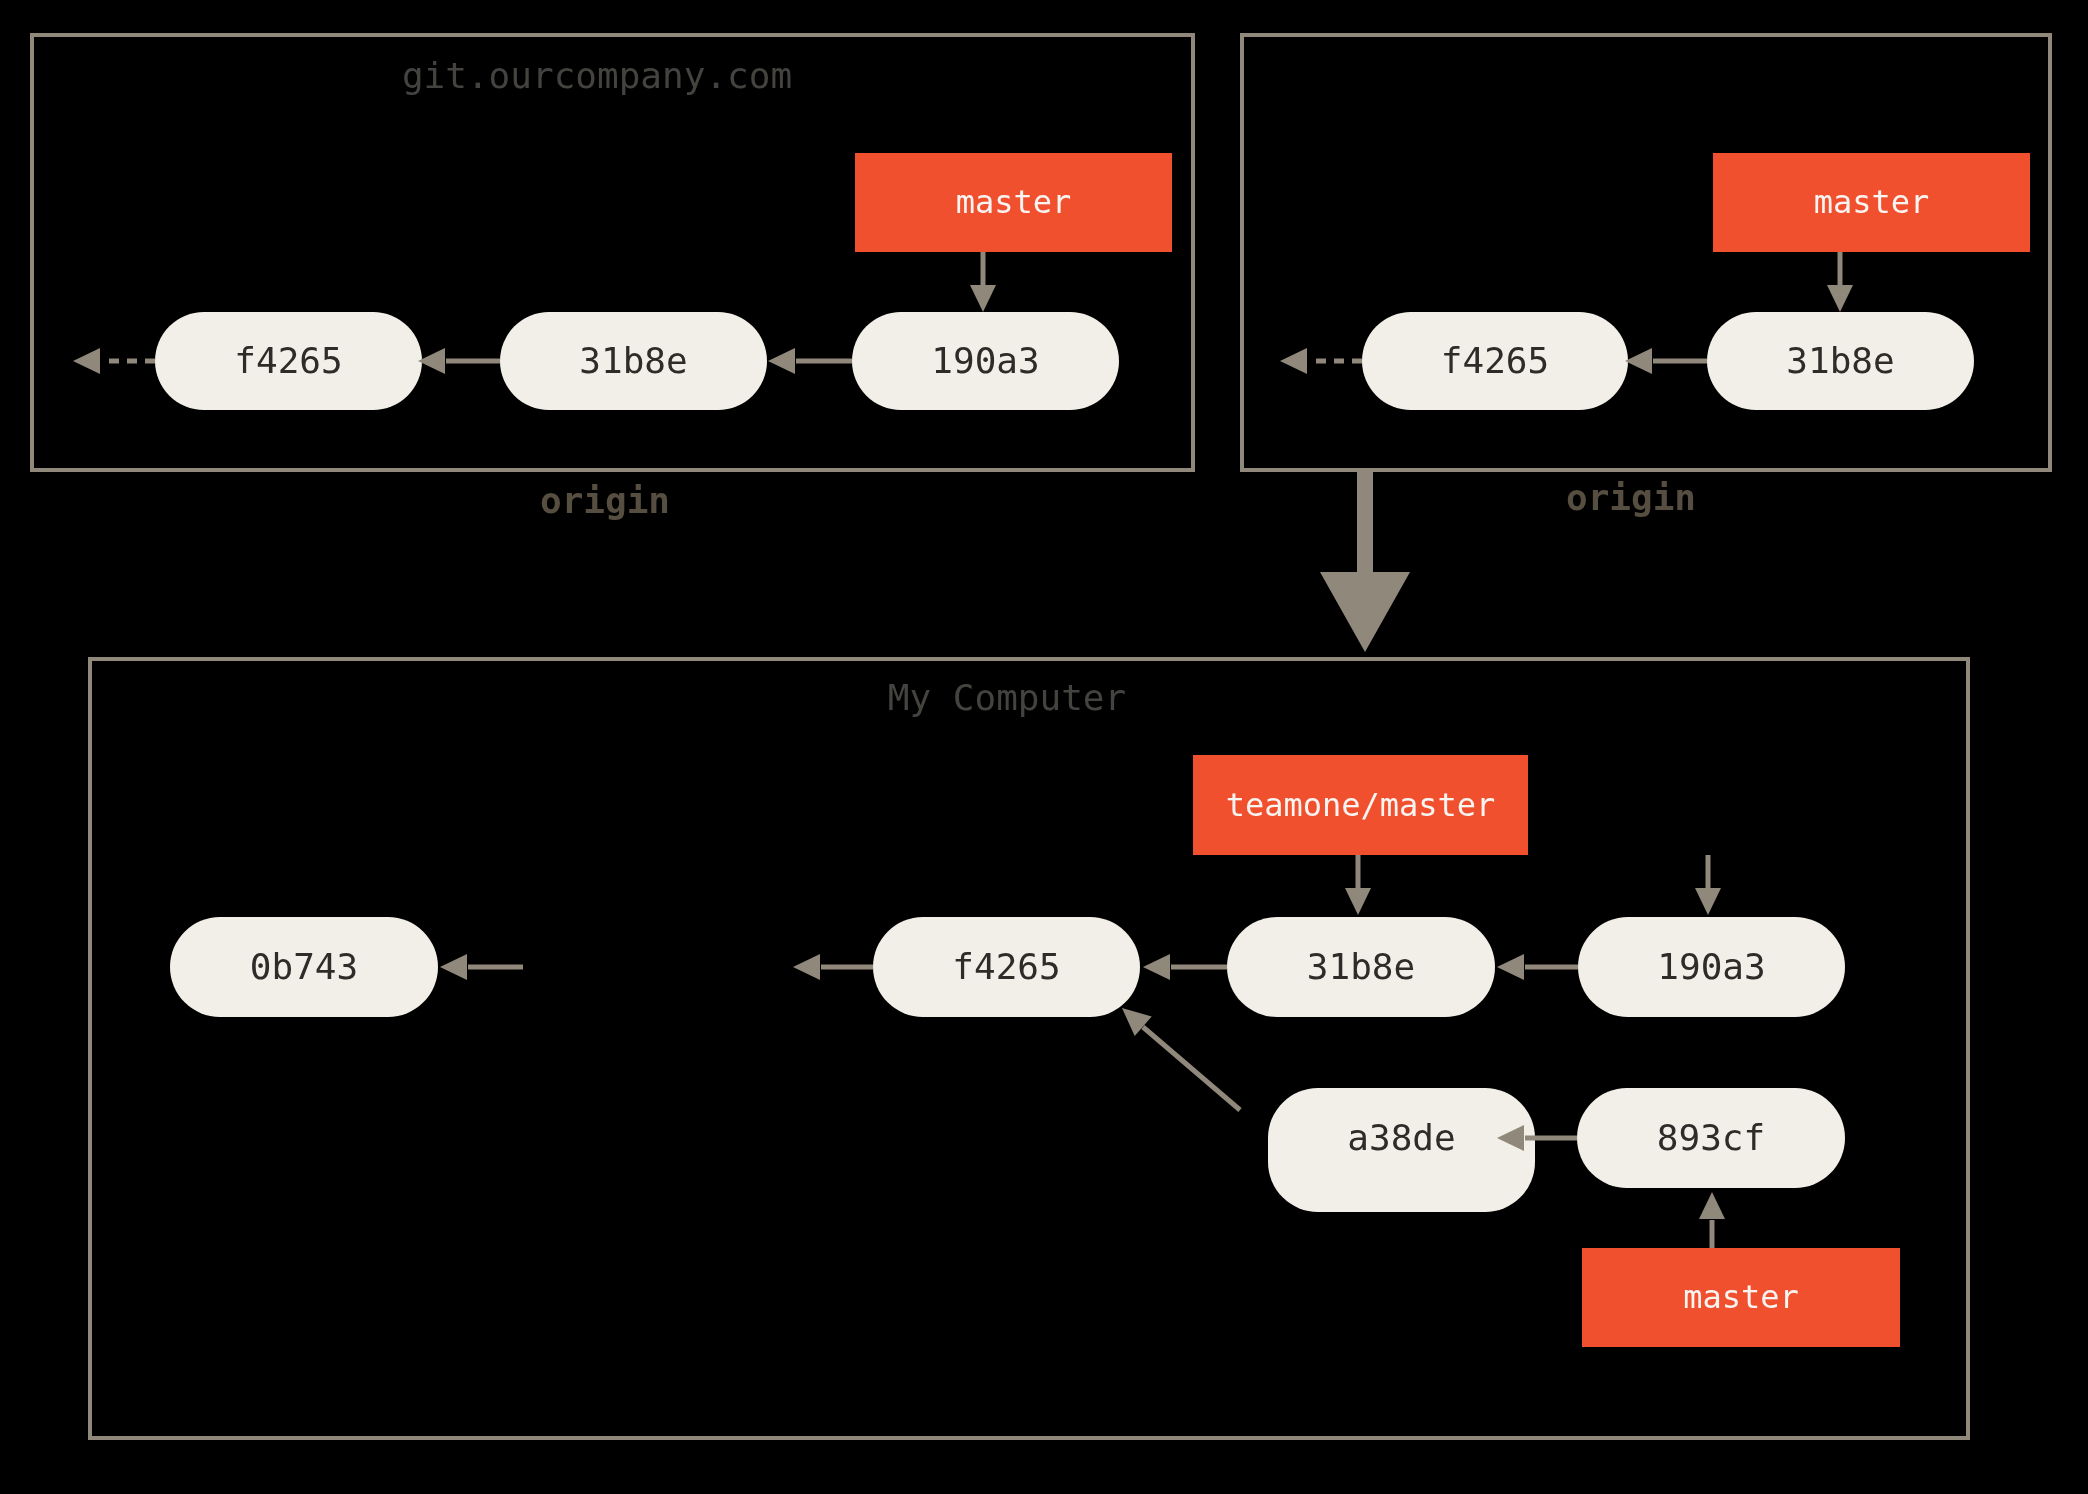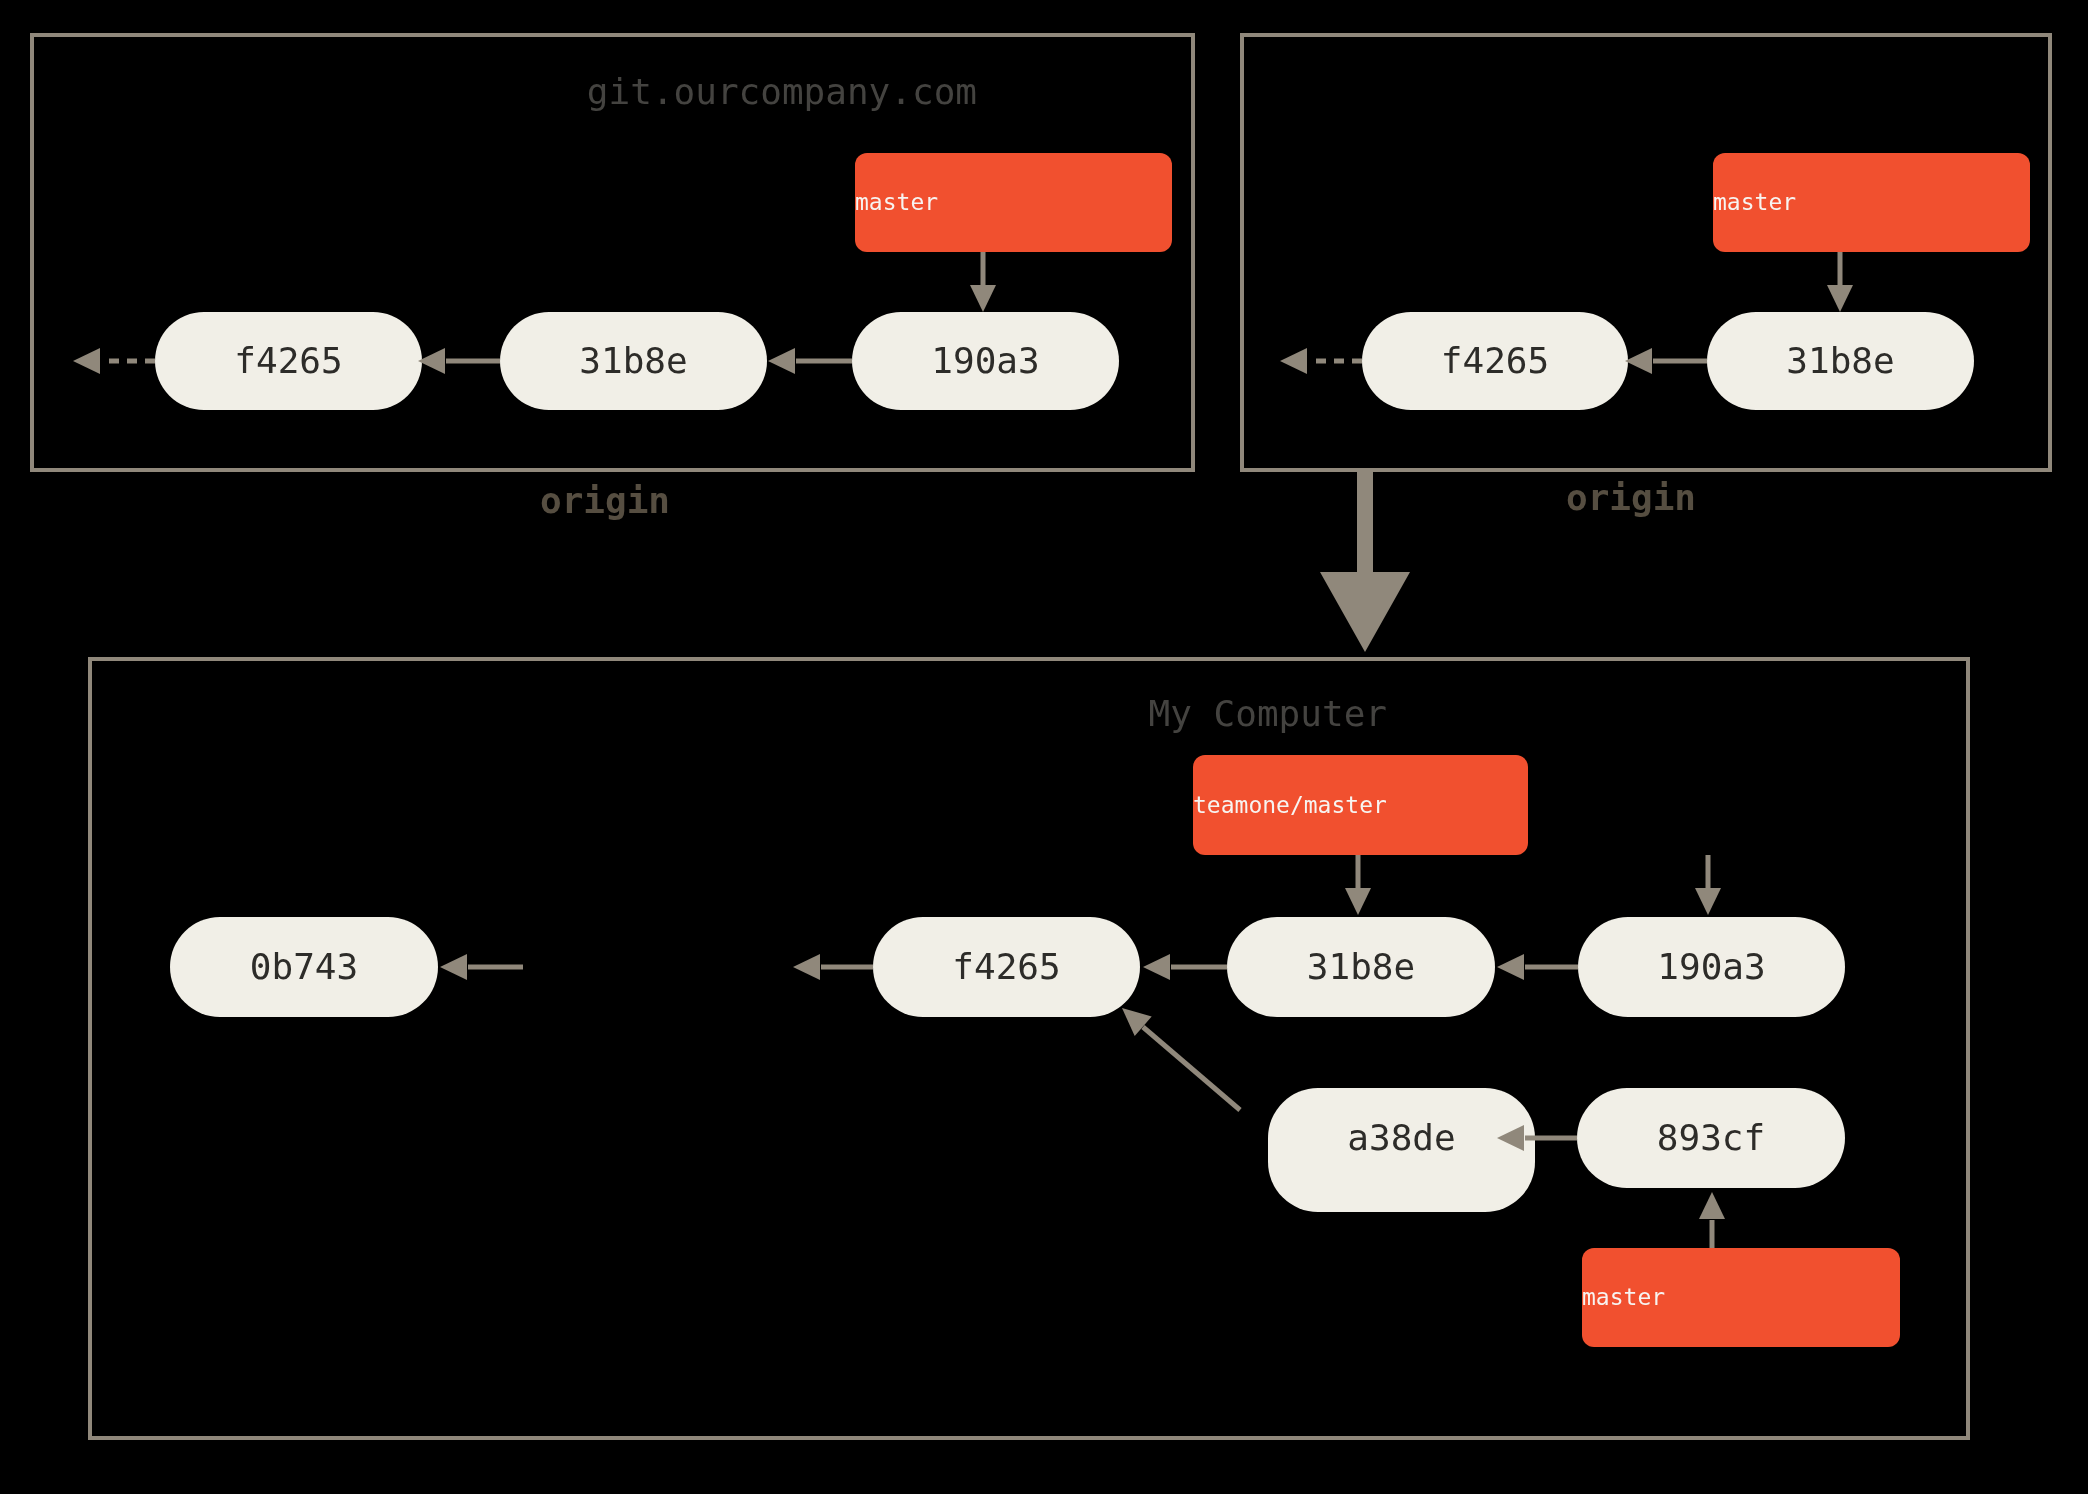"git.ourcompany.com" .box-title { margin-top: 16px -> none; text-align: right -> center }
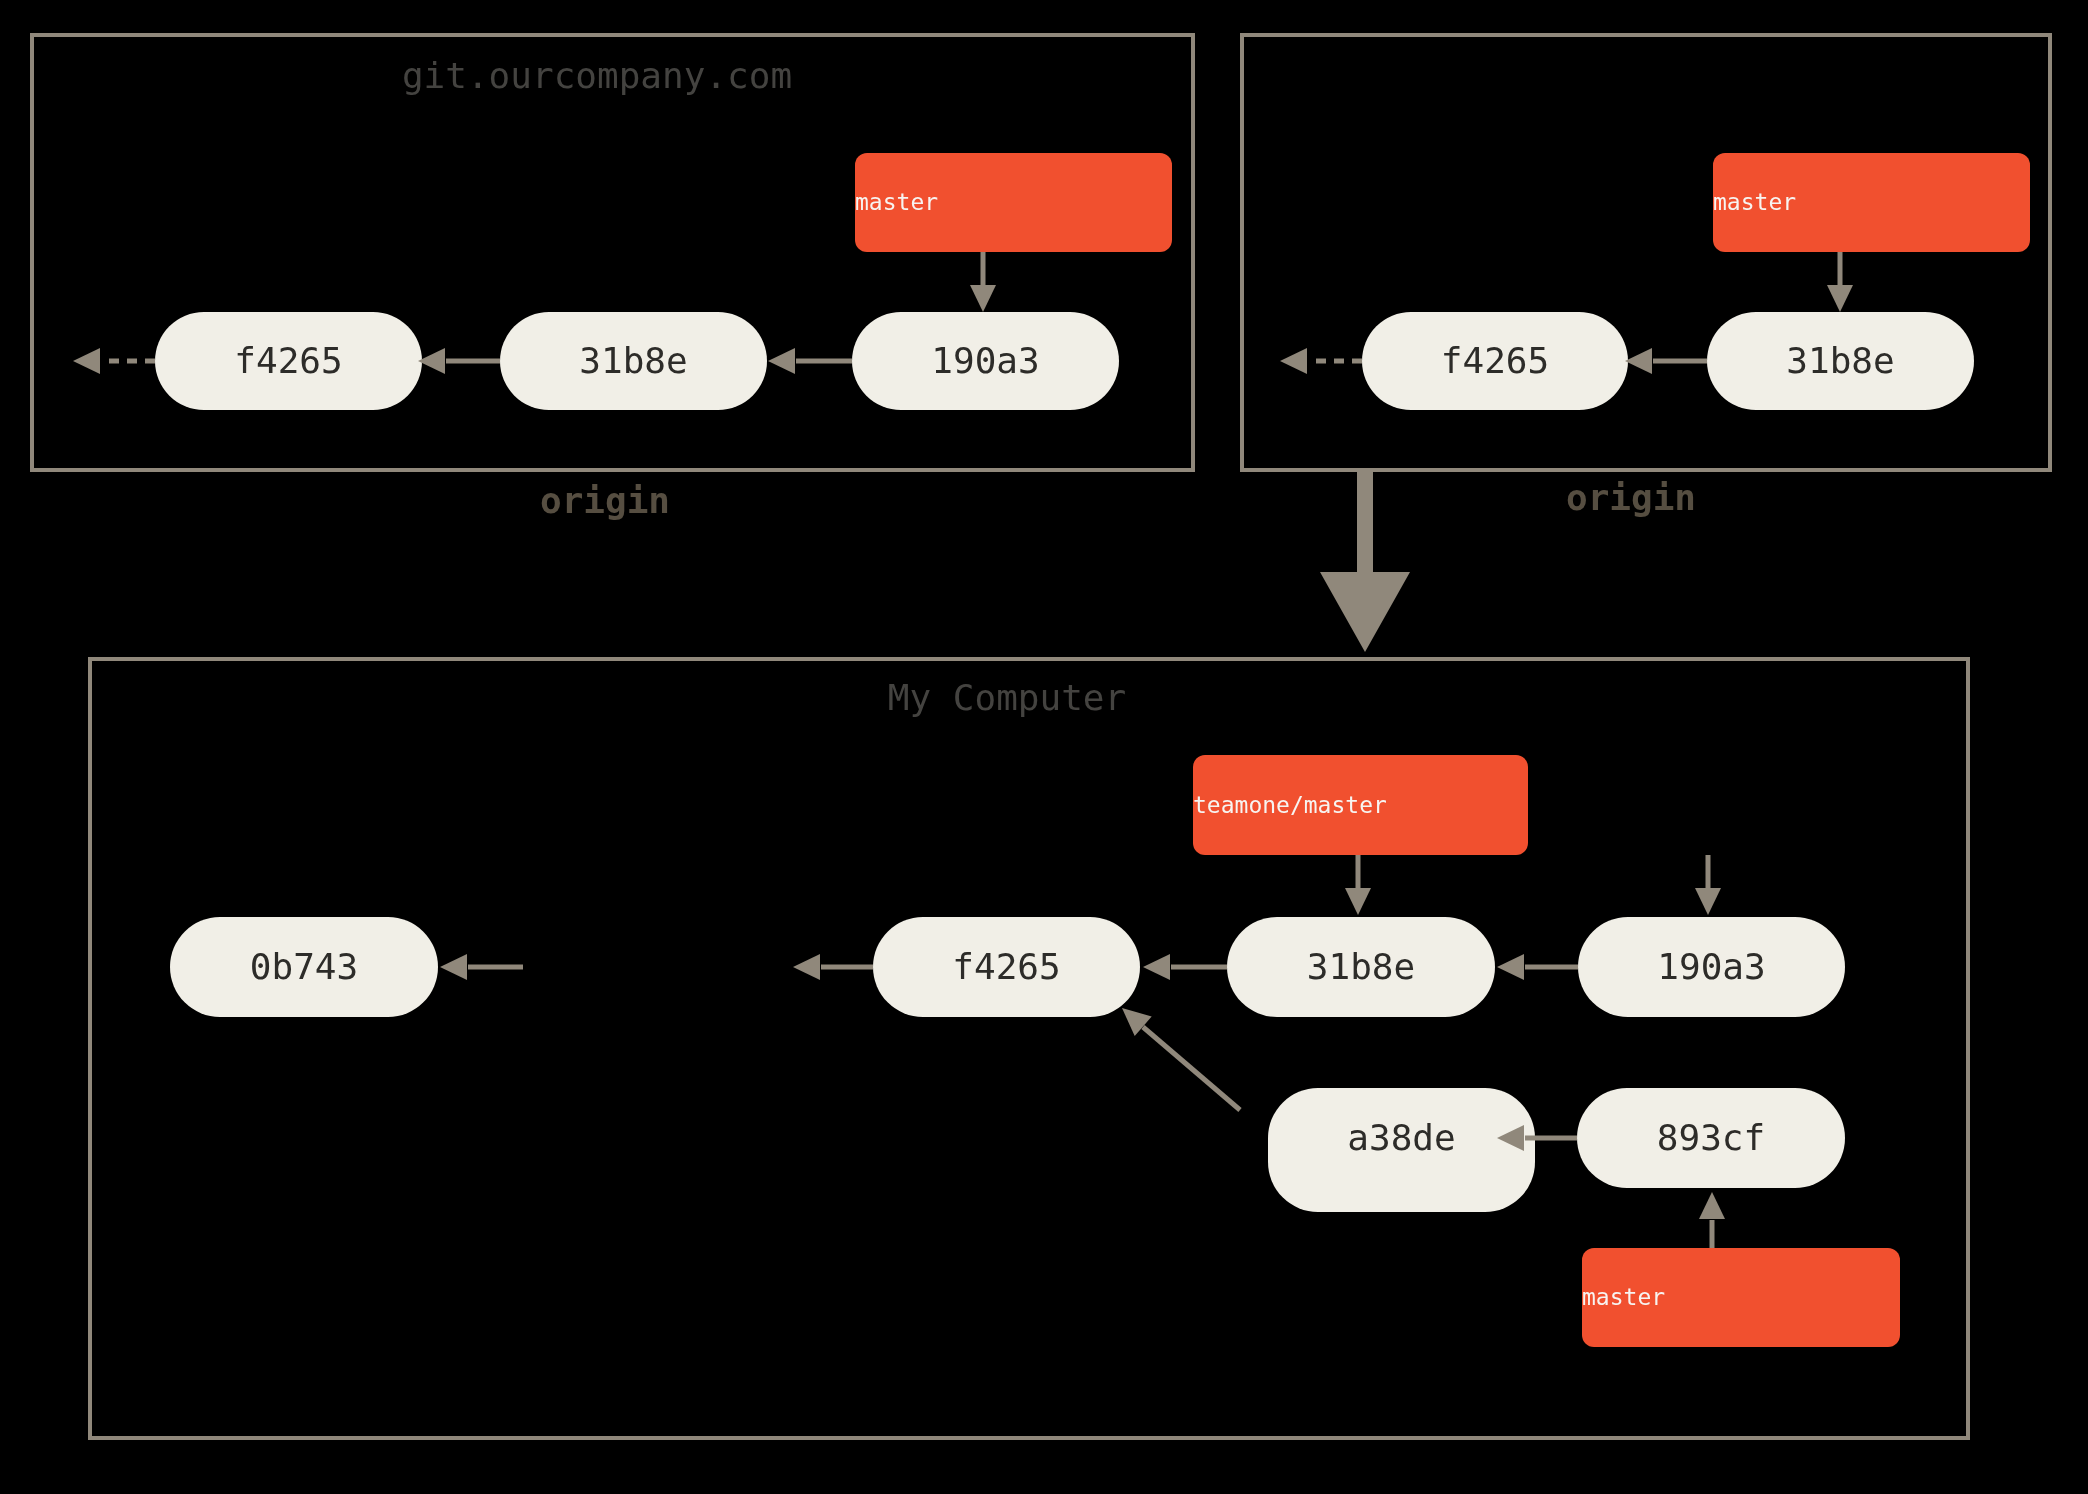"master" .chip { border-radius: 12px -> none; font-size: 23px -> 32px; text-align: none -> center }
